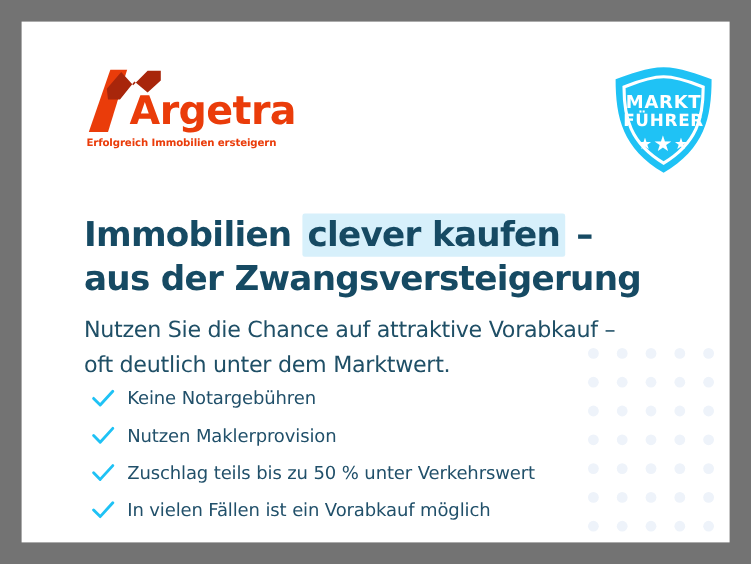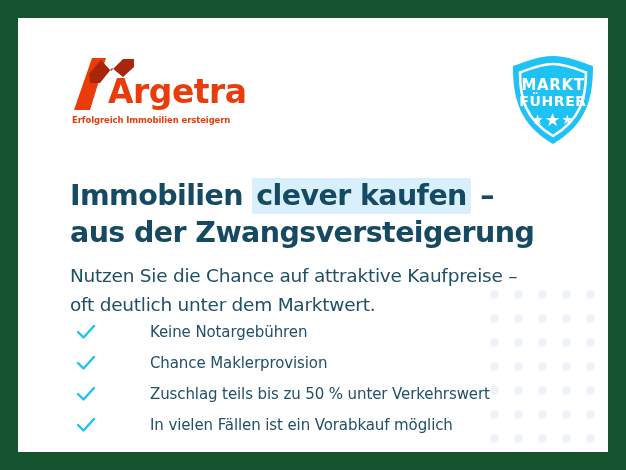"Argetra" #banner { background: #14532d -> #737373 }
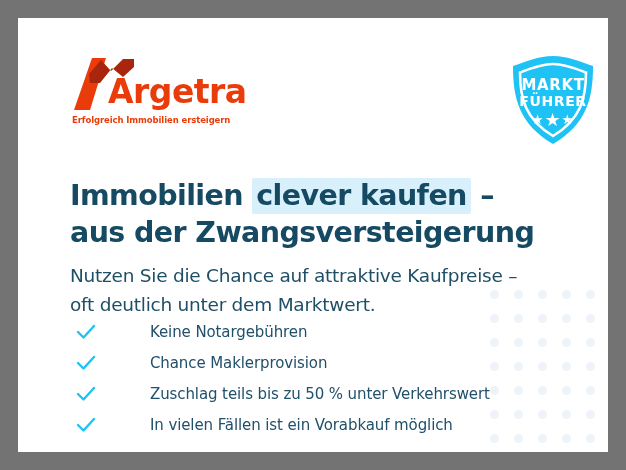"Nutzen Sie die Chance auf" span { text: Kaufpreise -> Vorabkauf }
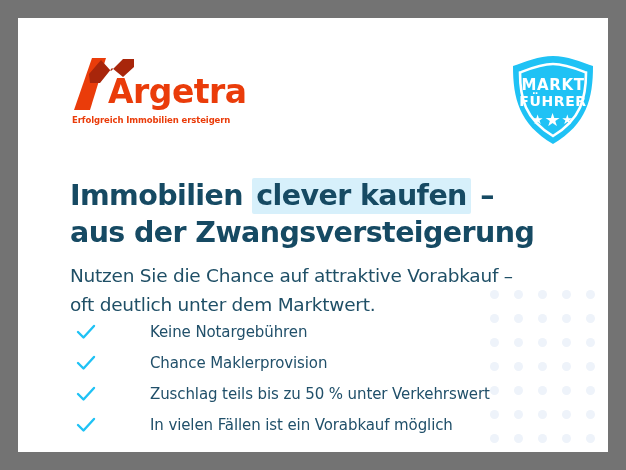"Keine Notargebühren" .benefit-label { margin-left: 44px -> none }
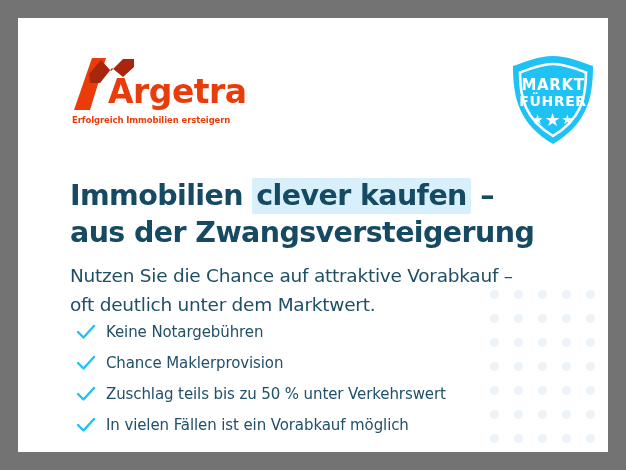"Chance Maklerprovision" span.benefit-label { text: Chance -> Nutzen }
